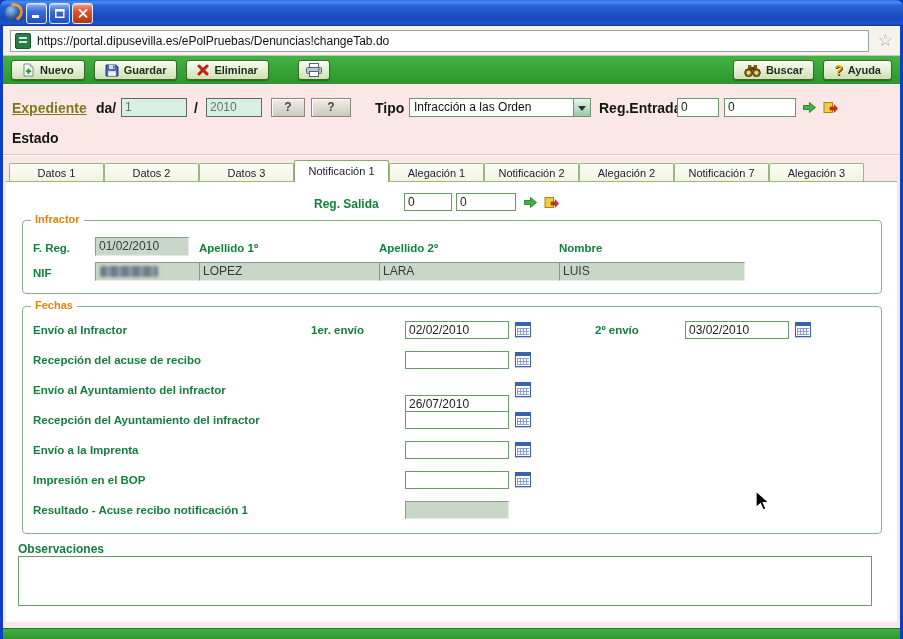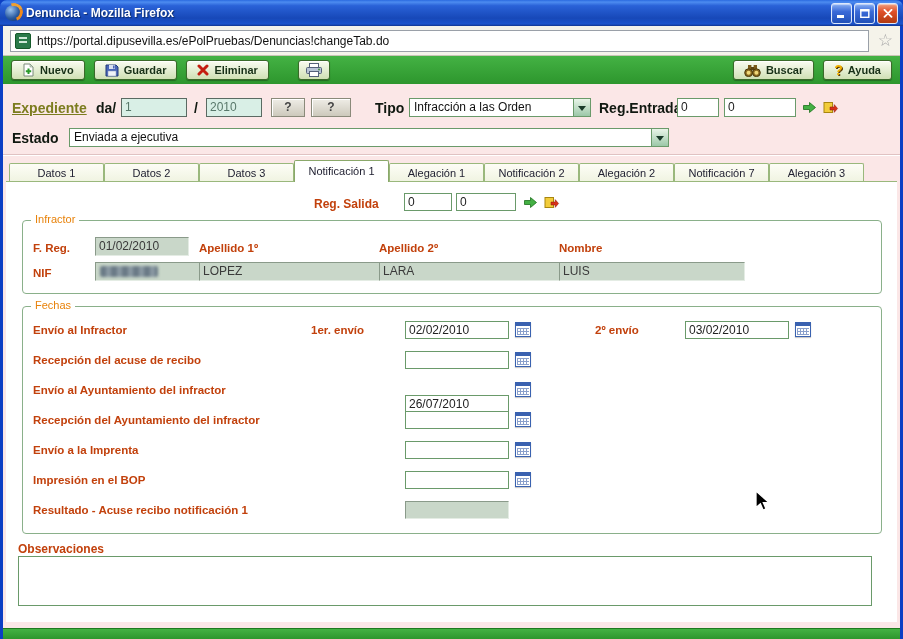"Denuncia - Mozilla Firefox" span.title { html: <span>Denuncia - Mozilla Firefox</span> -> none }
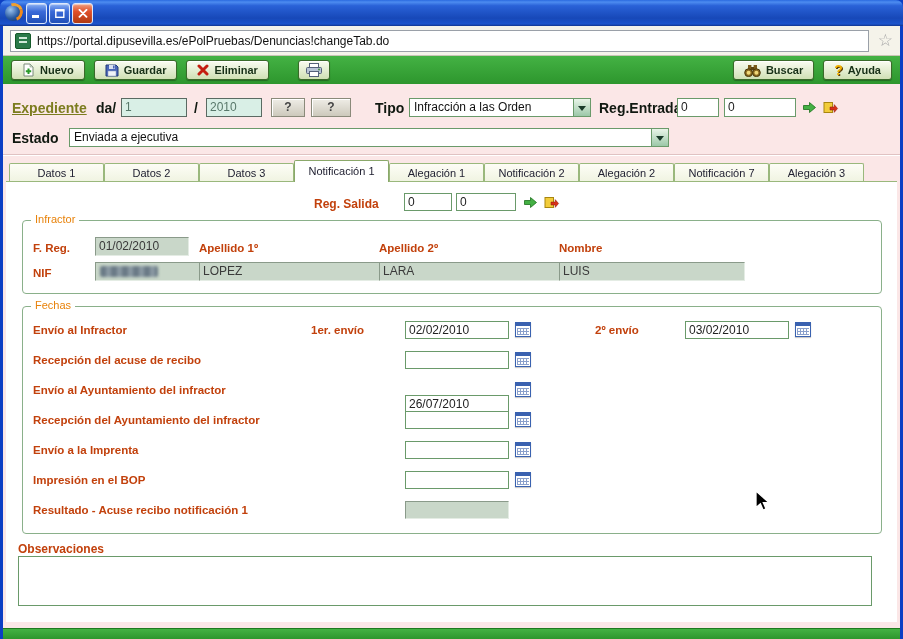"Enviada a ejecutiva" div.select { html: <div> <span>Enviada a ejecutiva</span> <span> <i></i> </span> </div> -> none }
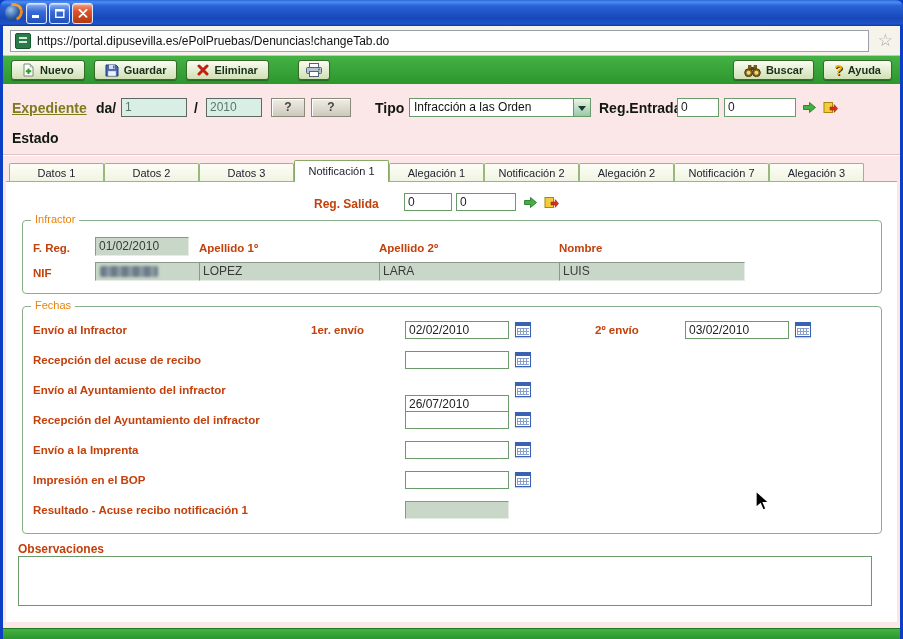"Reg. Salida" .blabel { color: #c2410c -> #15803d }
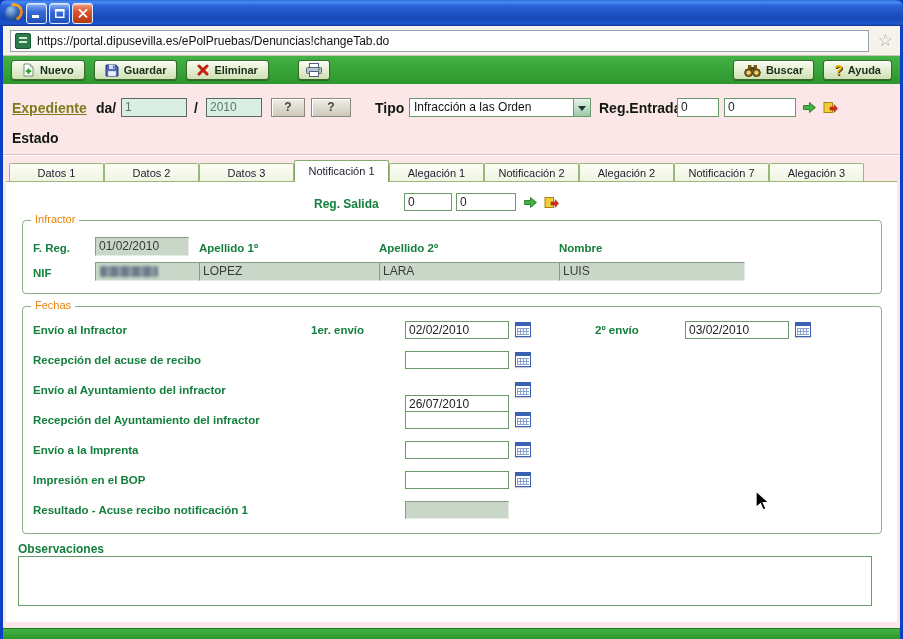"Infractor" .legend { font-weight: normal -> bold }
